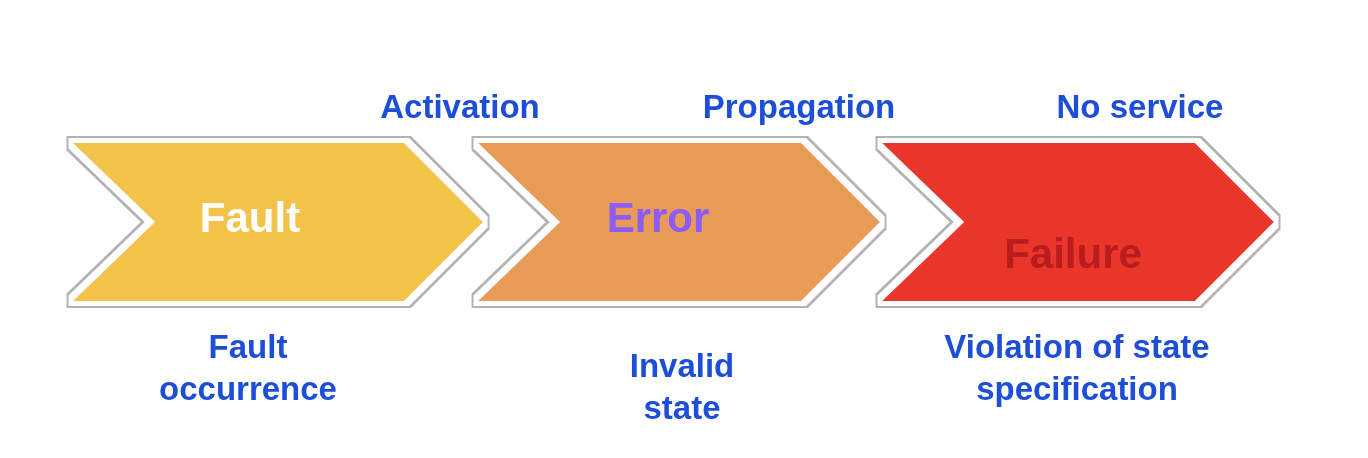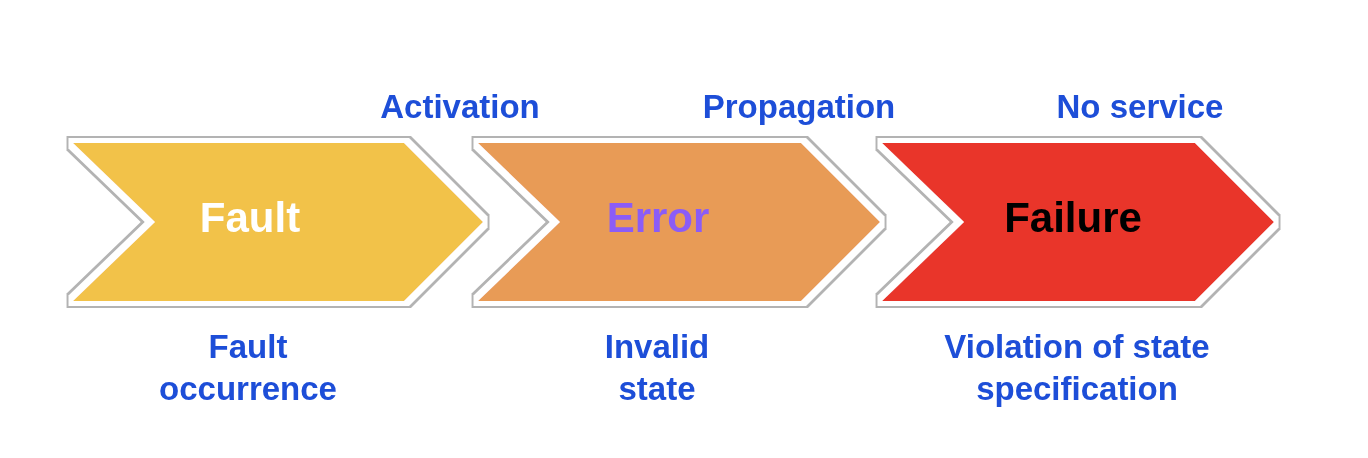"Failure" div.label { color: #000000 -> #b91c1c; margin-top: none -> 36px }
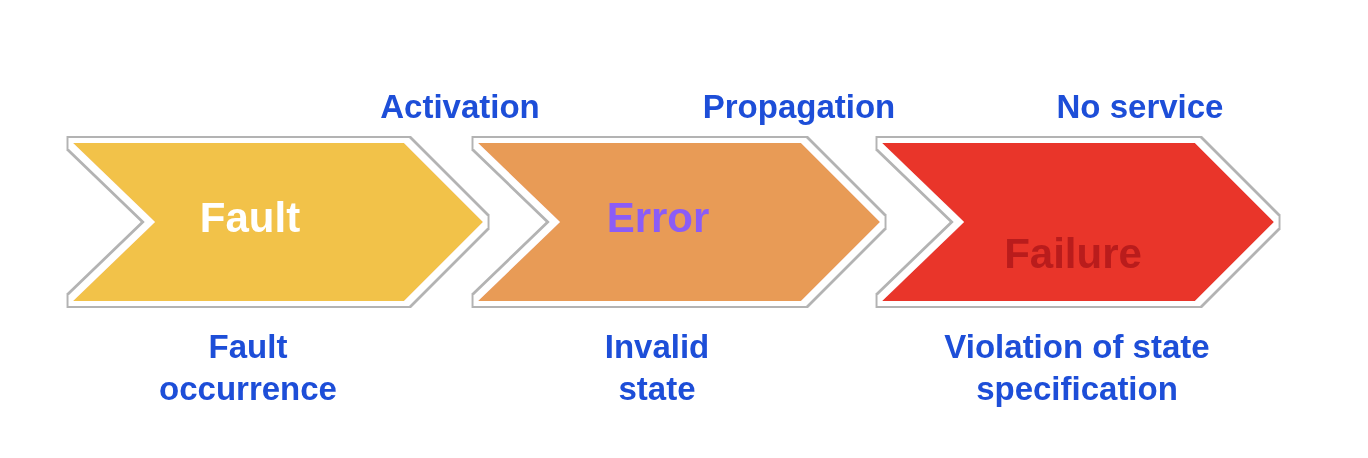"Invalid" div.label { left: 657px -> 682px; margin-top: none -> 19px }
